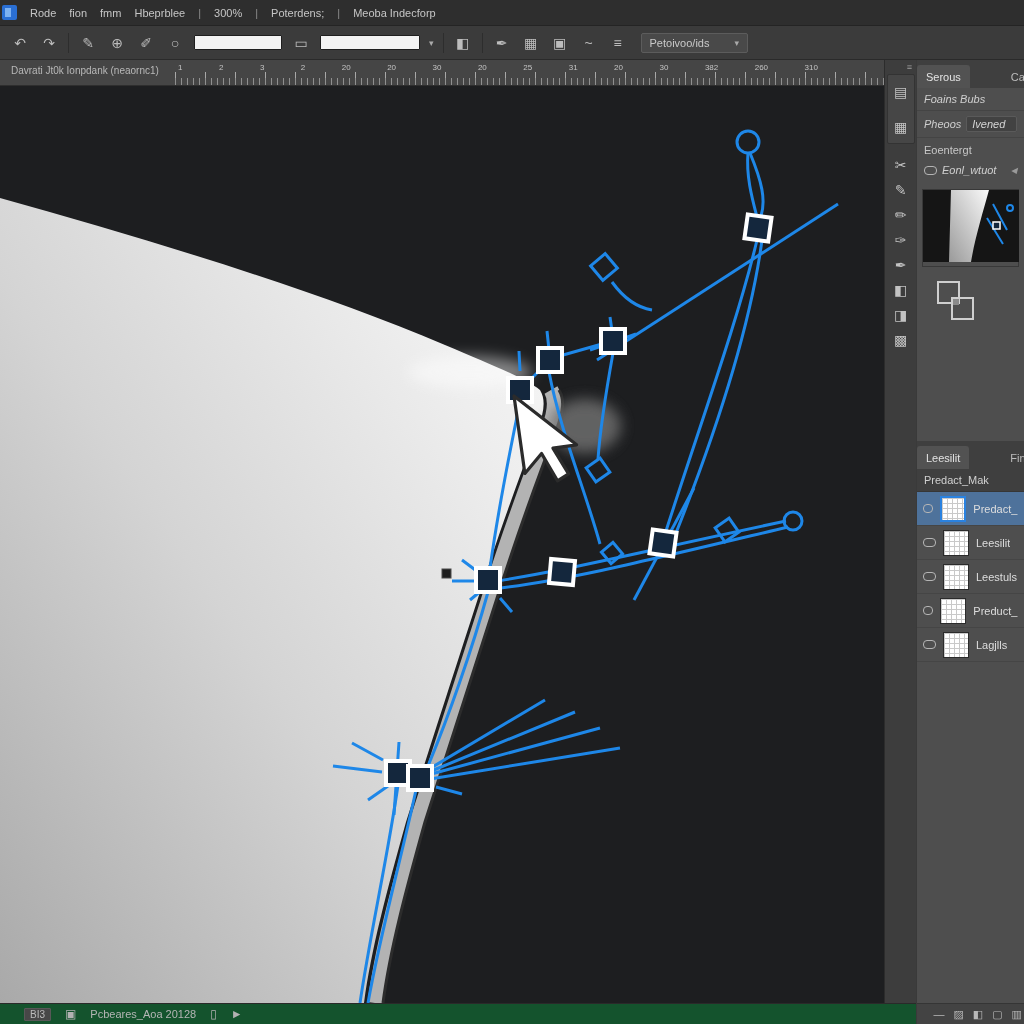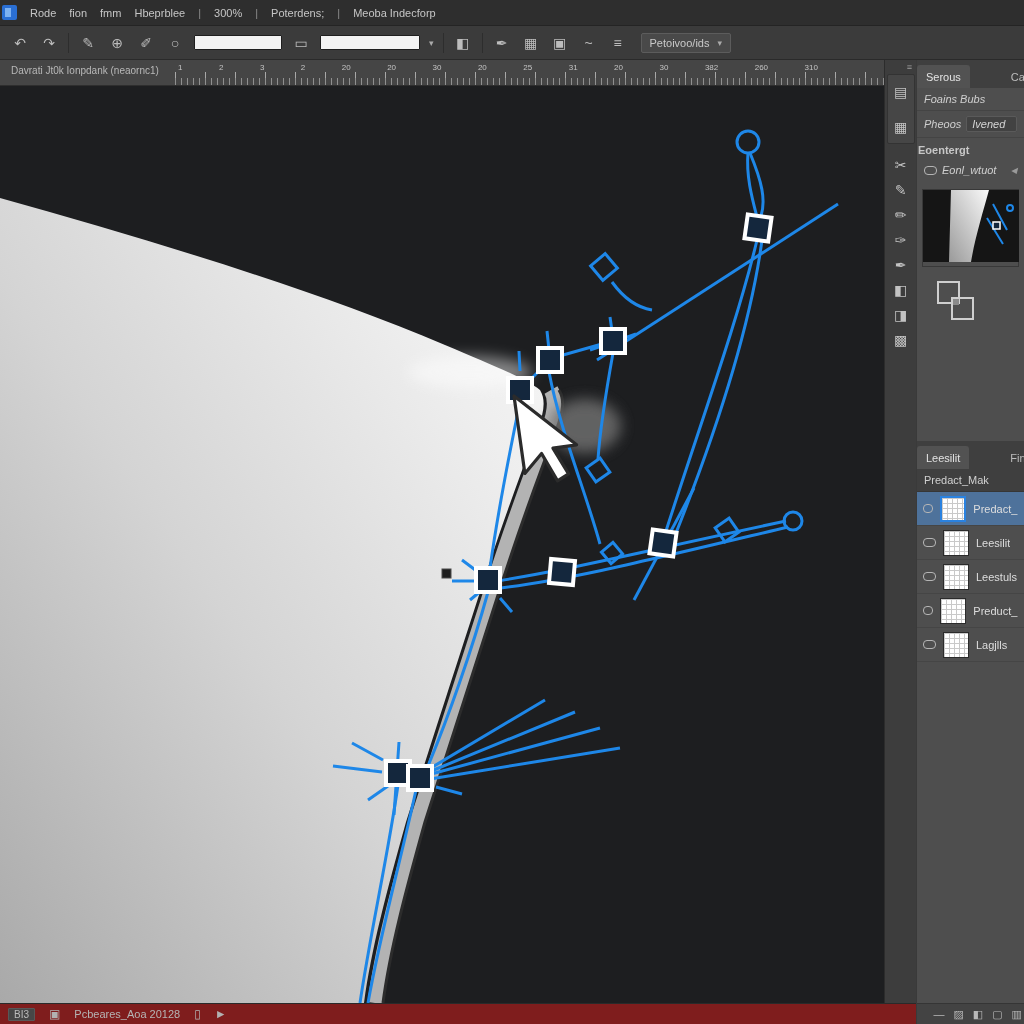"Petoivoo/ids" .preset-box { gap: 8px -> 25px }
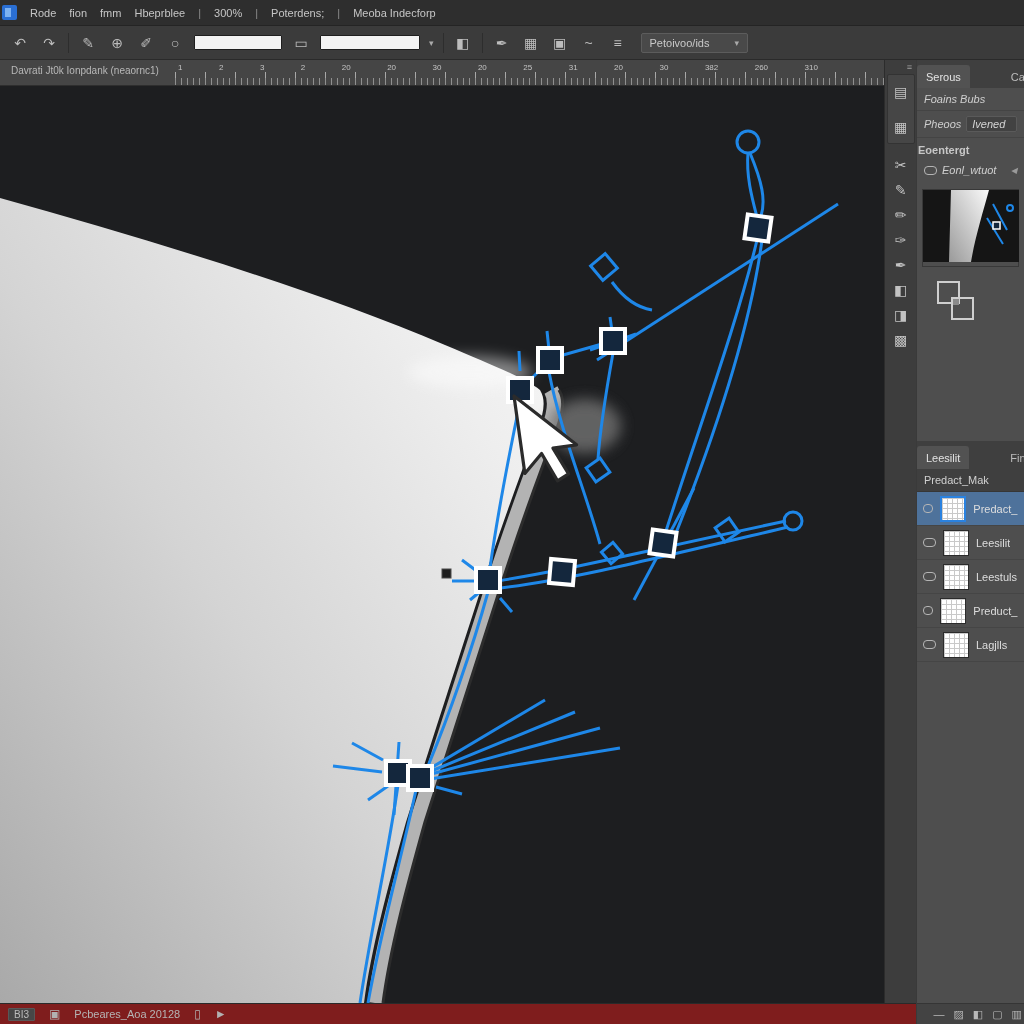"Eoentergt" .psection { font-weight: bold -> none; padding: 6px 1px 3px -> 6px 7px 3px }
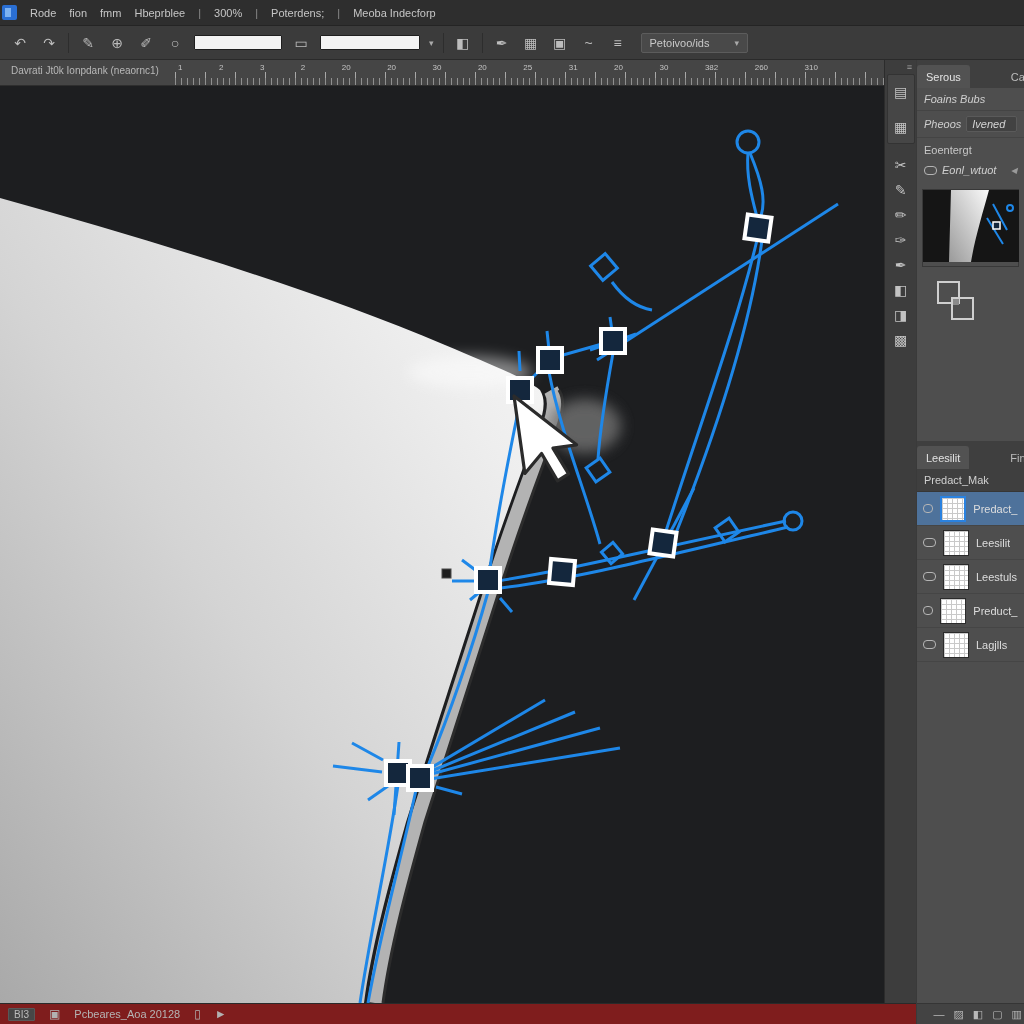"BI3" .statusbar { background: #7f1d1d -> #14532d; padding: 0 8px -> 0 24px }
